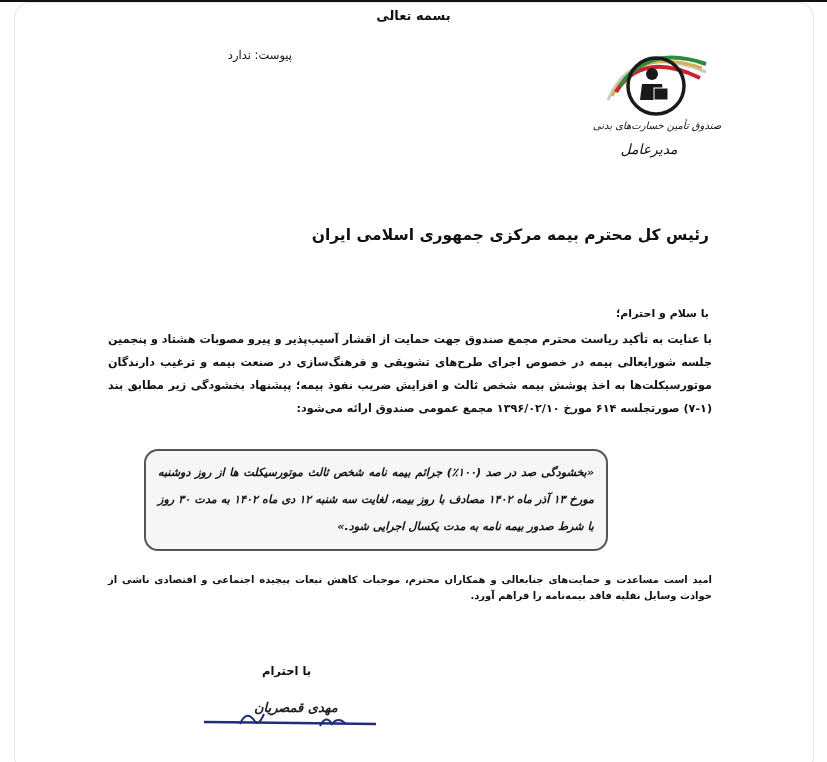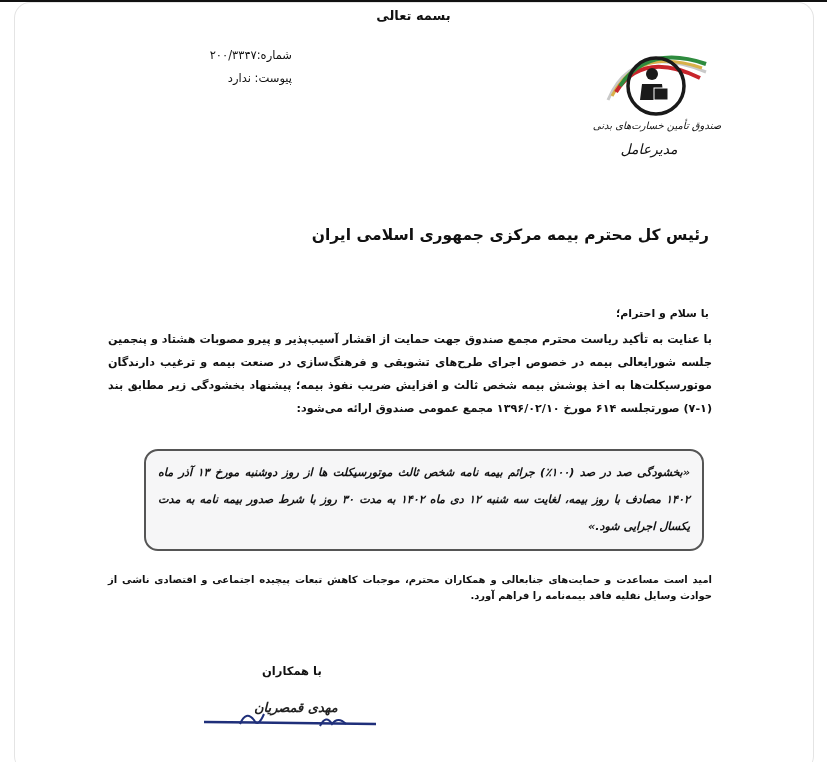"شماره:۲۰۰/۳۳۴۷" div.row { html: <div> <span>شماره:</span><span>۲۰۰/۳۳۴۷</span> </div> -> none }
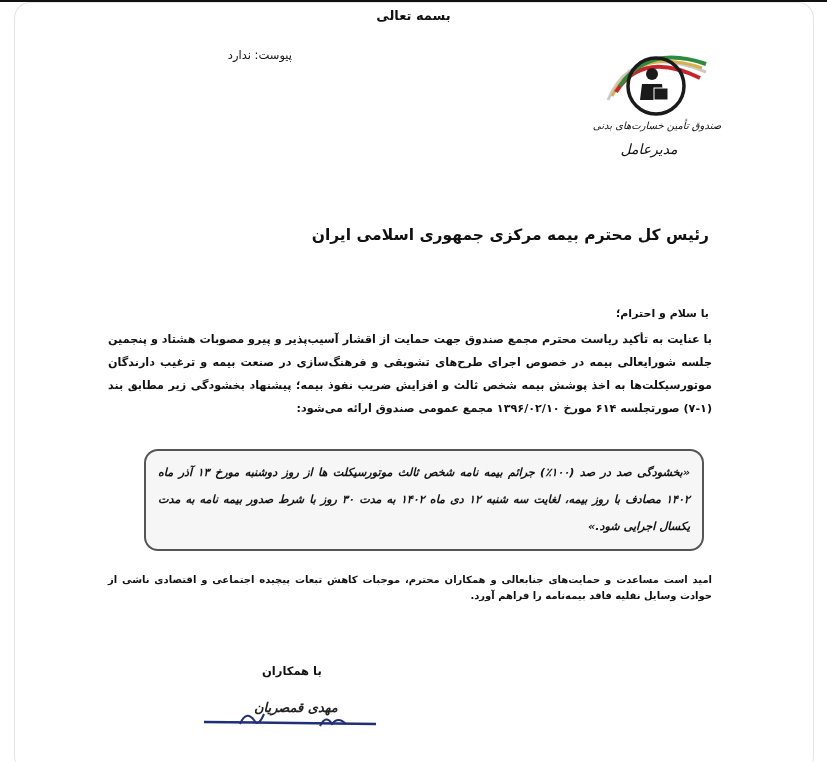"«بخشودگی صد در صد (۱۰۰٪)" .quote-box { width: 560px -> 464px }
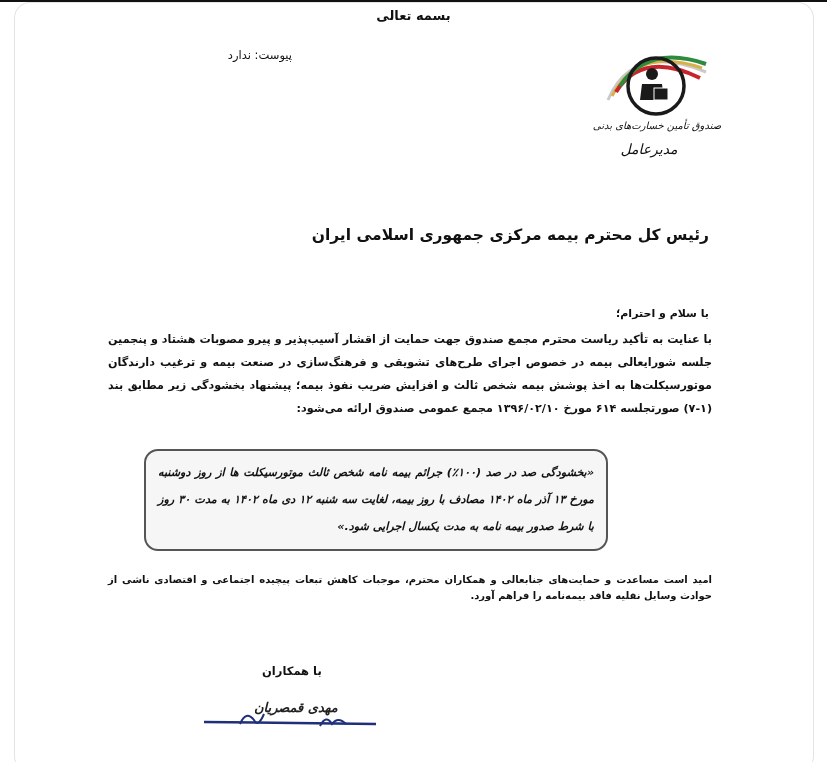"با همکاران" div.regards { text: همکاران -> احترام }
